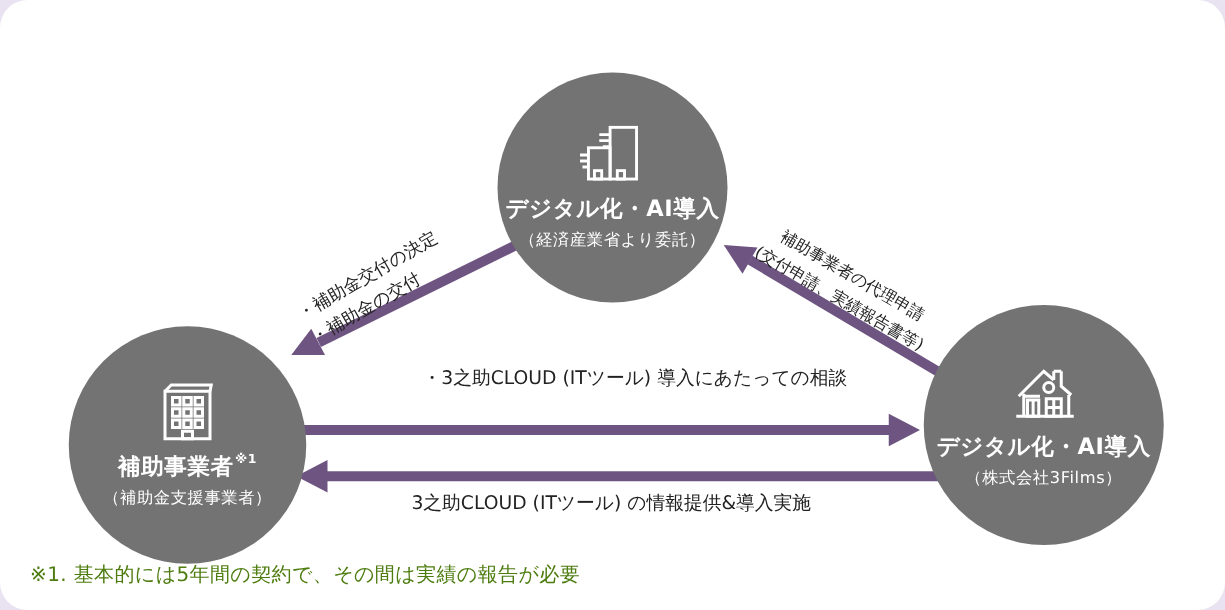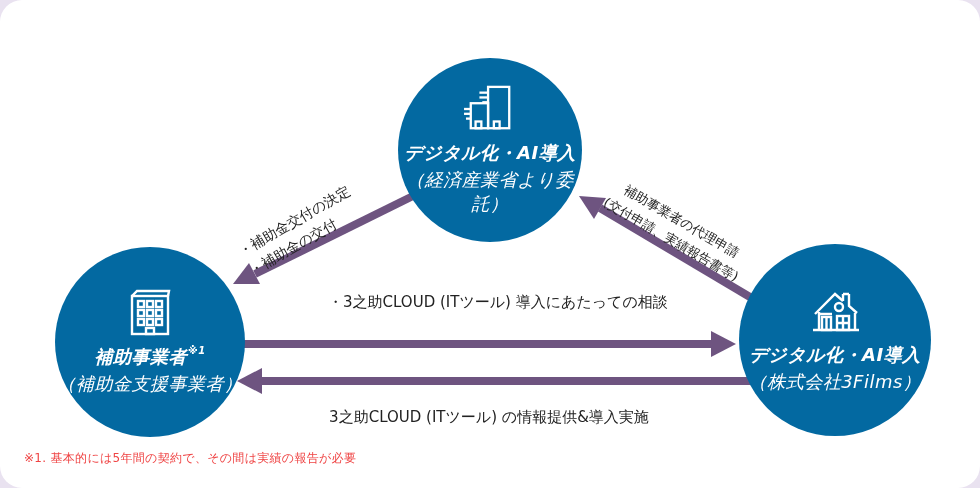"デジタル化・AI導入" .node { background: #0369a1 -> #737373; font-style: italic -> none }
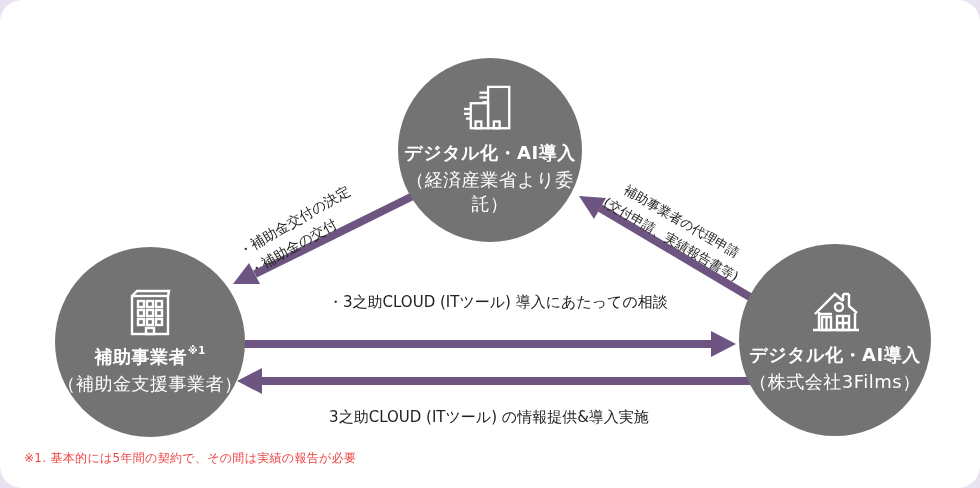"（経済産業省より委託）" .node .subtitle { font-size: 18px -> 13px }
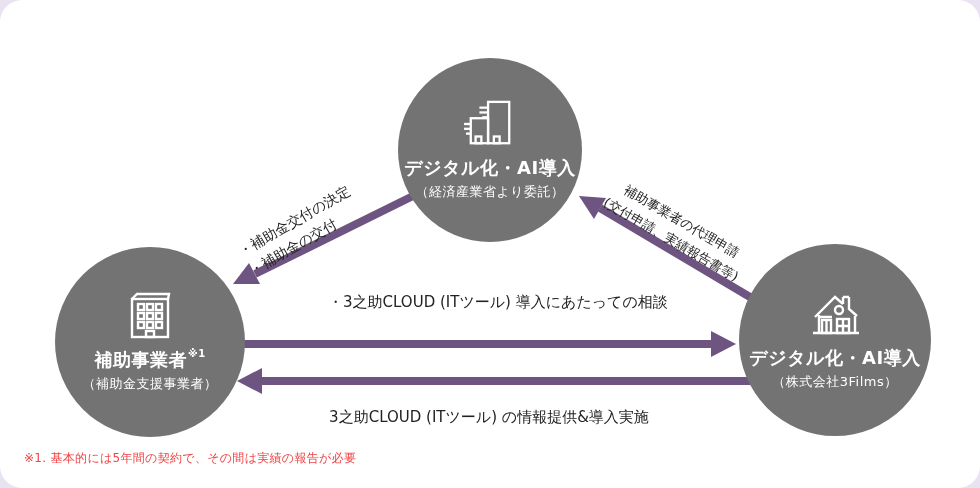"・3之助CLOUD (ITツール) 導入にあたっての相談" .label-horiz-top { left: 328px -> 338px }
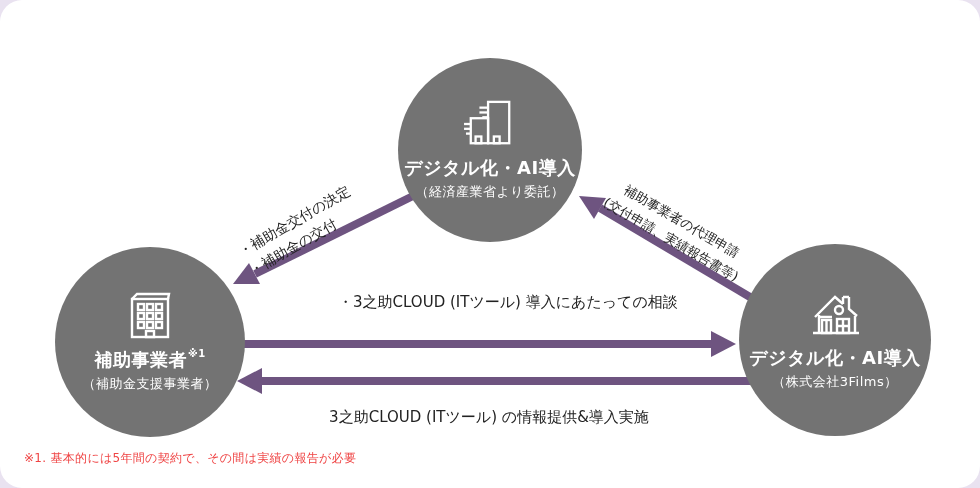"補助事業者※1" .node-subsidized { top: 247px -> 261px }
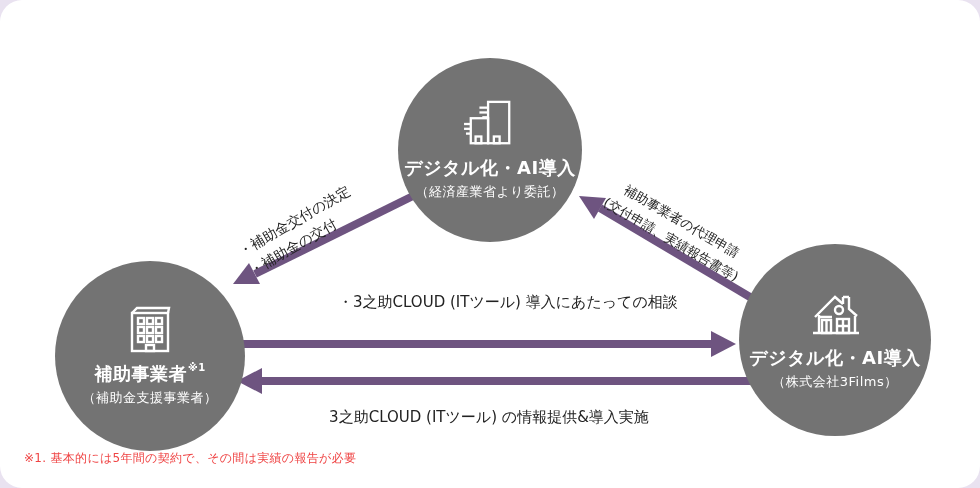"3之助CLOUD (ITツール) の情報提供&導入実施" .label-horiz-bottom { top: 408px -> 393px }
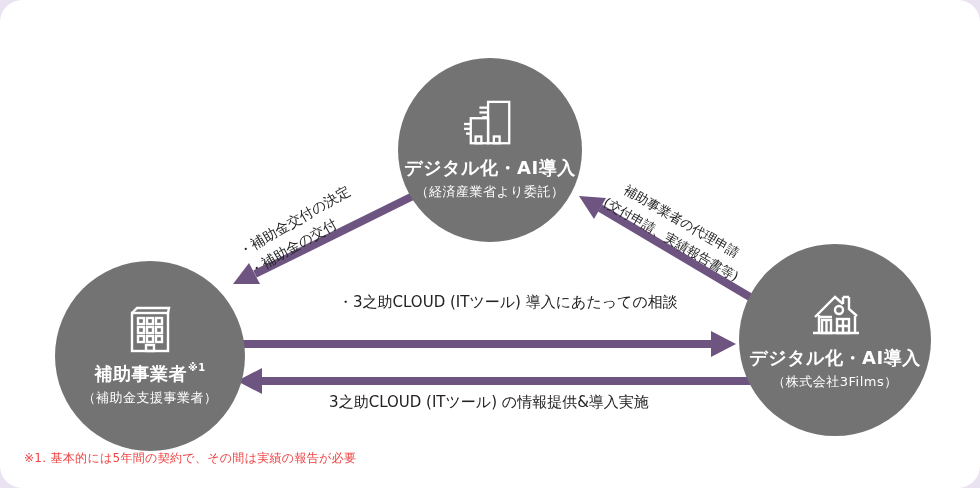"※1. 基本的には5年間の契約で、その間は実績の報告が必要" .footnote { color: #ef4444 -> #4d7c0f; font-size: 12px -> 16px }
